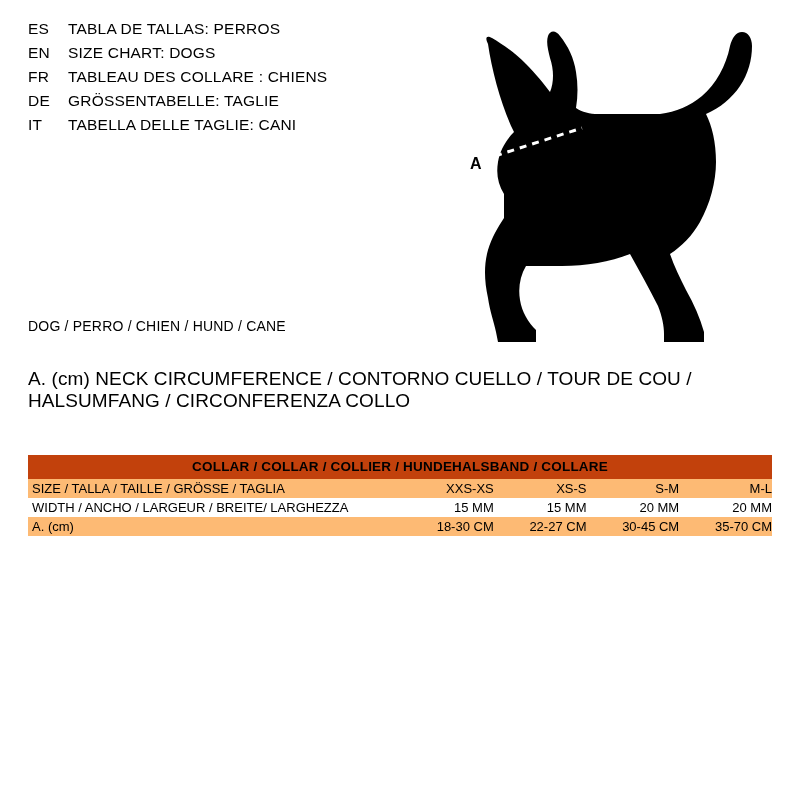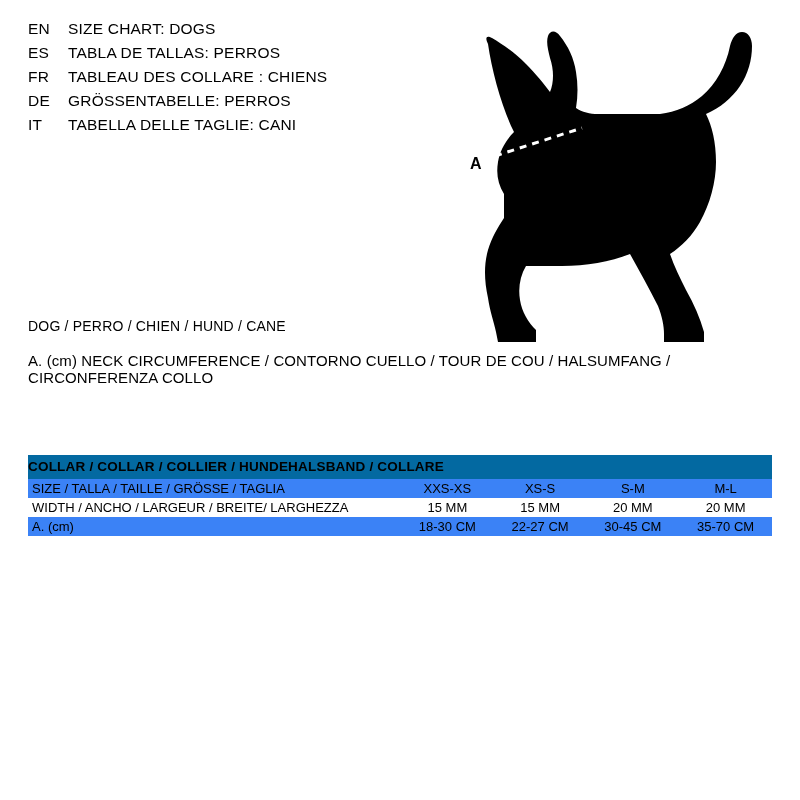"EN" div.lang-row { order: before "ES" -> after "ES" }
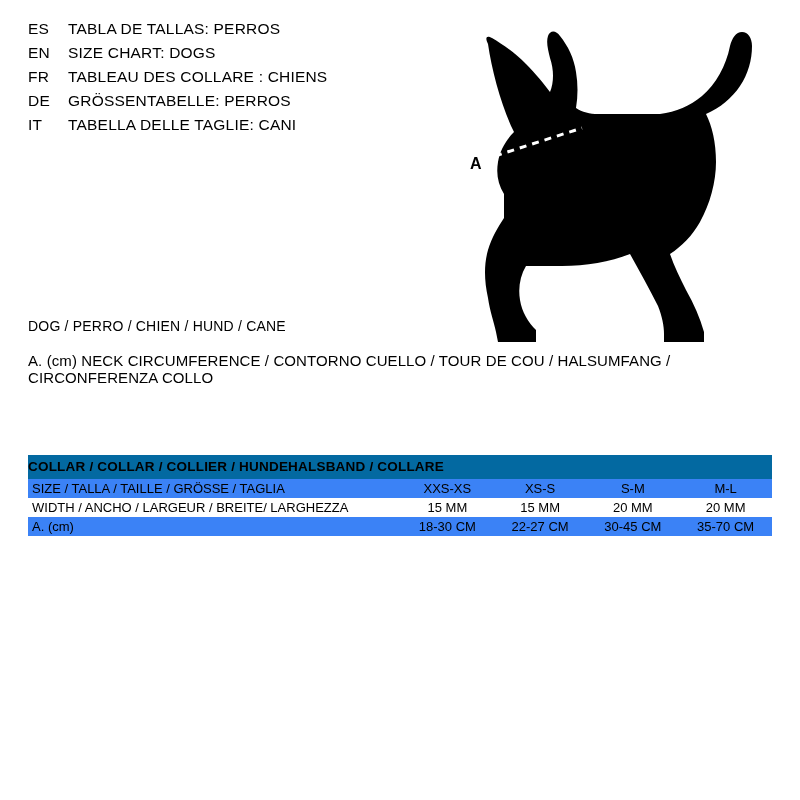"GRÖSSENTABELLE: PERROS" span.lang-text { text: PERROS -> TAGLIE }
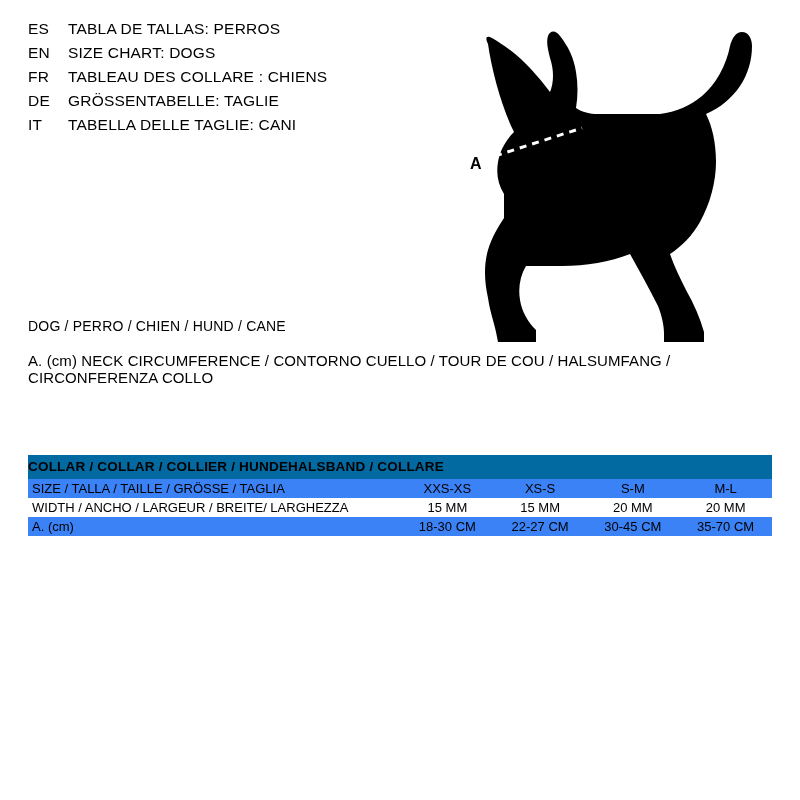"A. (cm) NECK CIRCUMFERENCE /" .caption-neck { font-size: 15px -> 19px; top: 352px -> 368px }
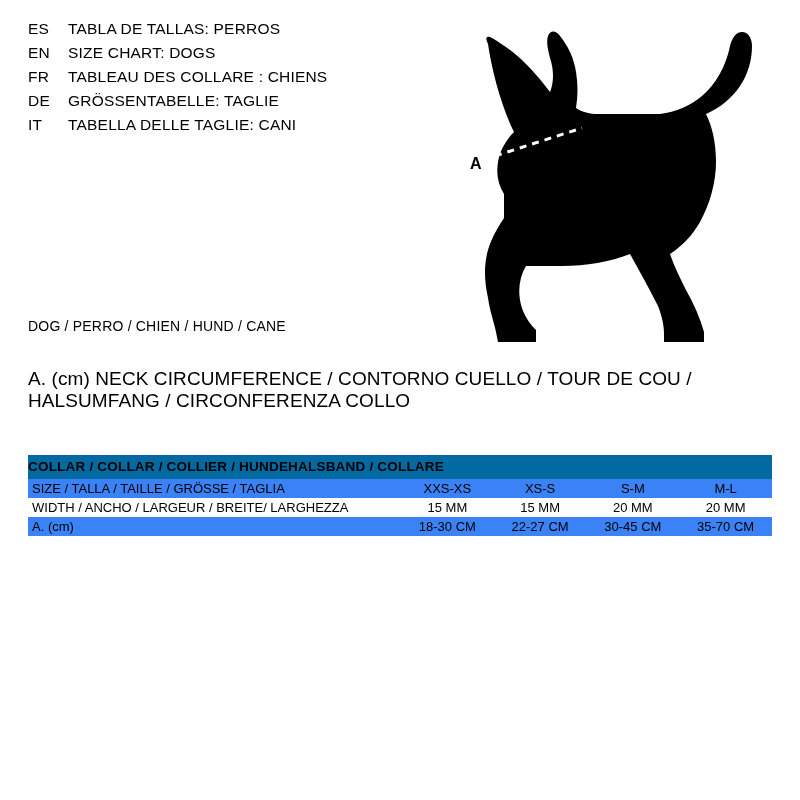"COLLAR / COLLAR / COLLIER" .size-table th.banner { background: #0369a1 -> #c2410c; text-align: left -> center }
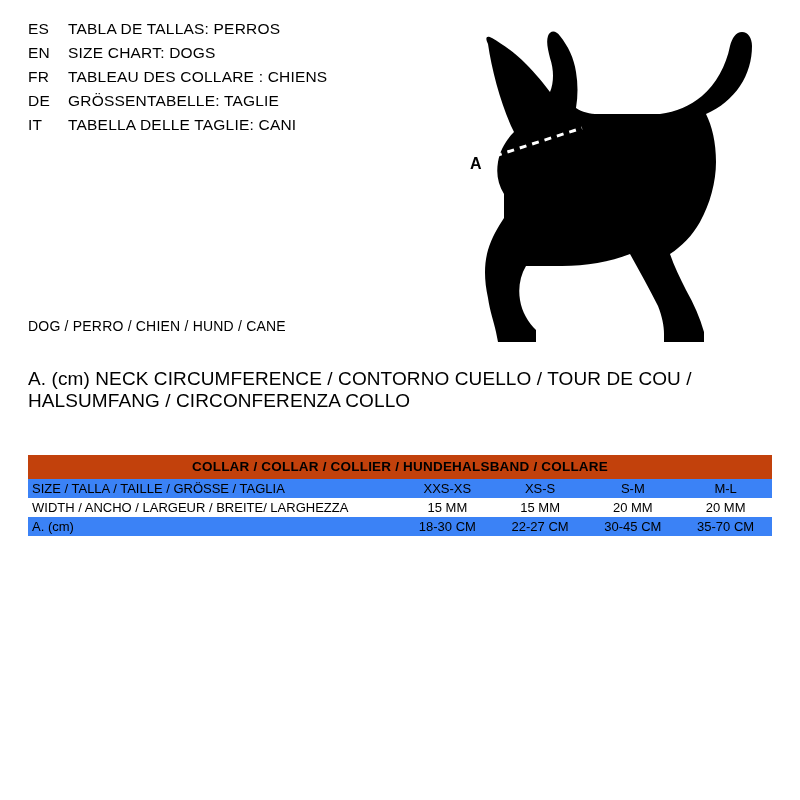"SIZE / TALLA / TAILLE" .row-plain td { background: #3b82f6 -> #fdba74 }
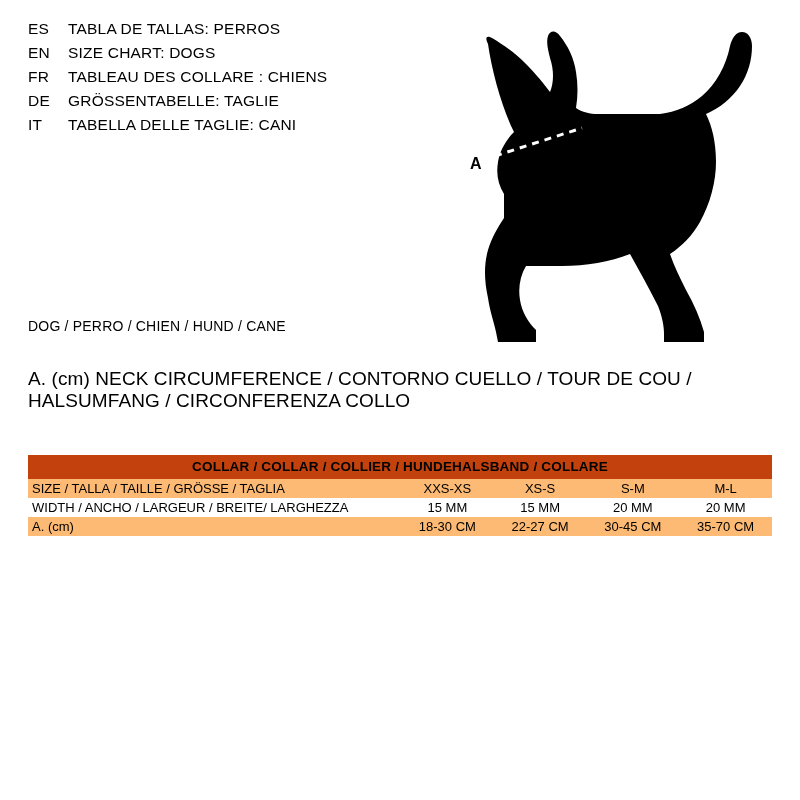"XXS-XS" .size-table td.val { text-align: center -> right }
